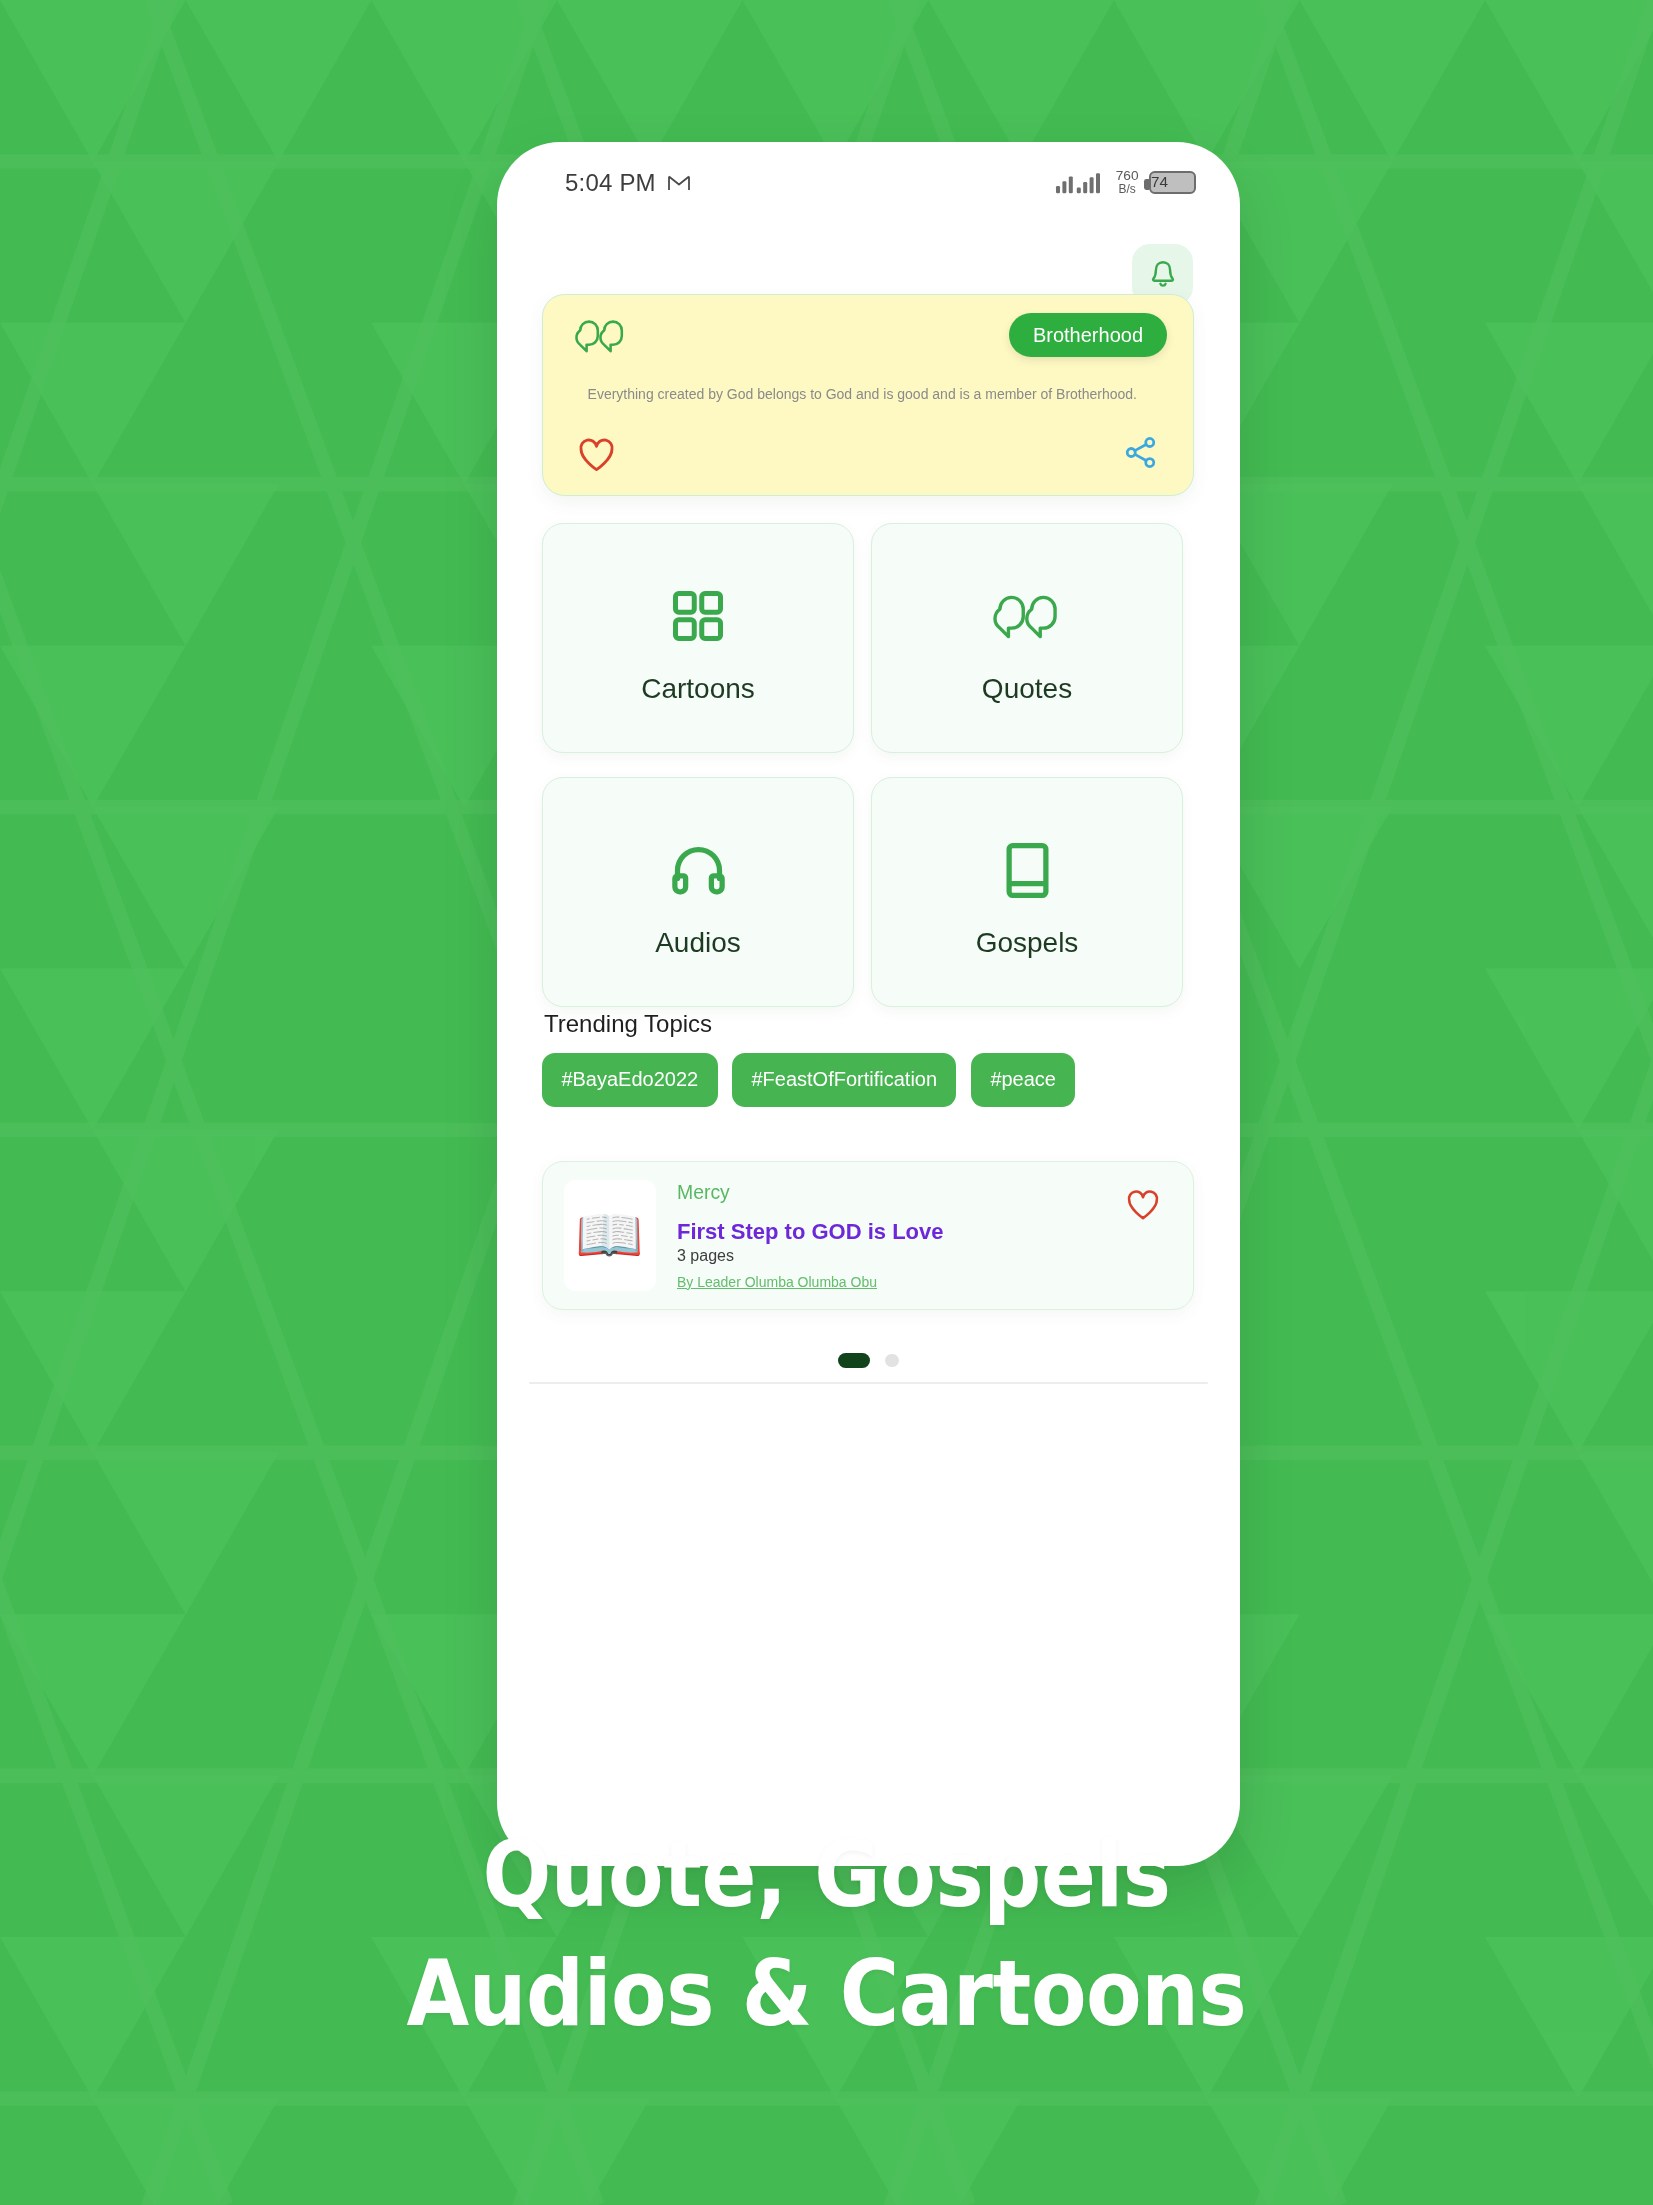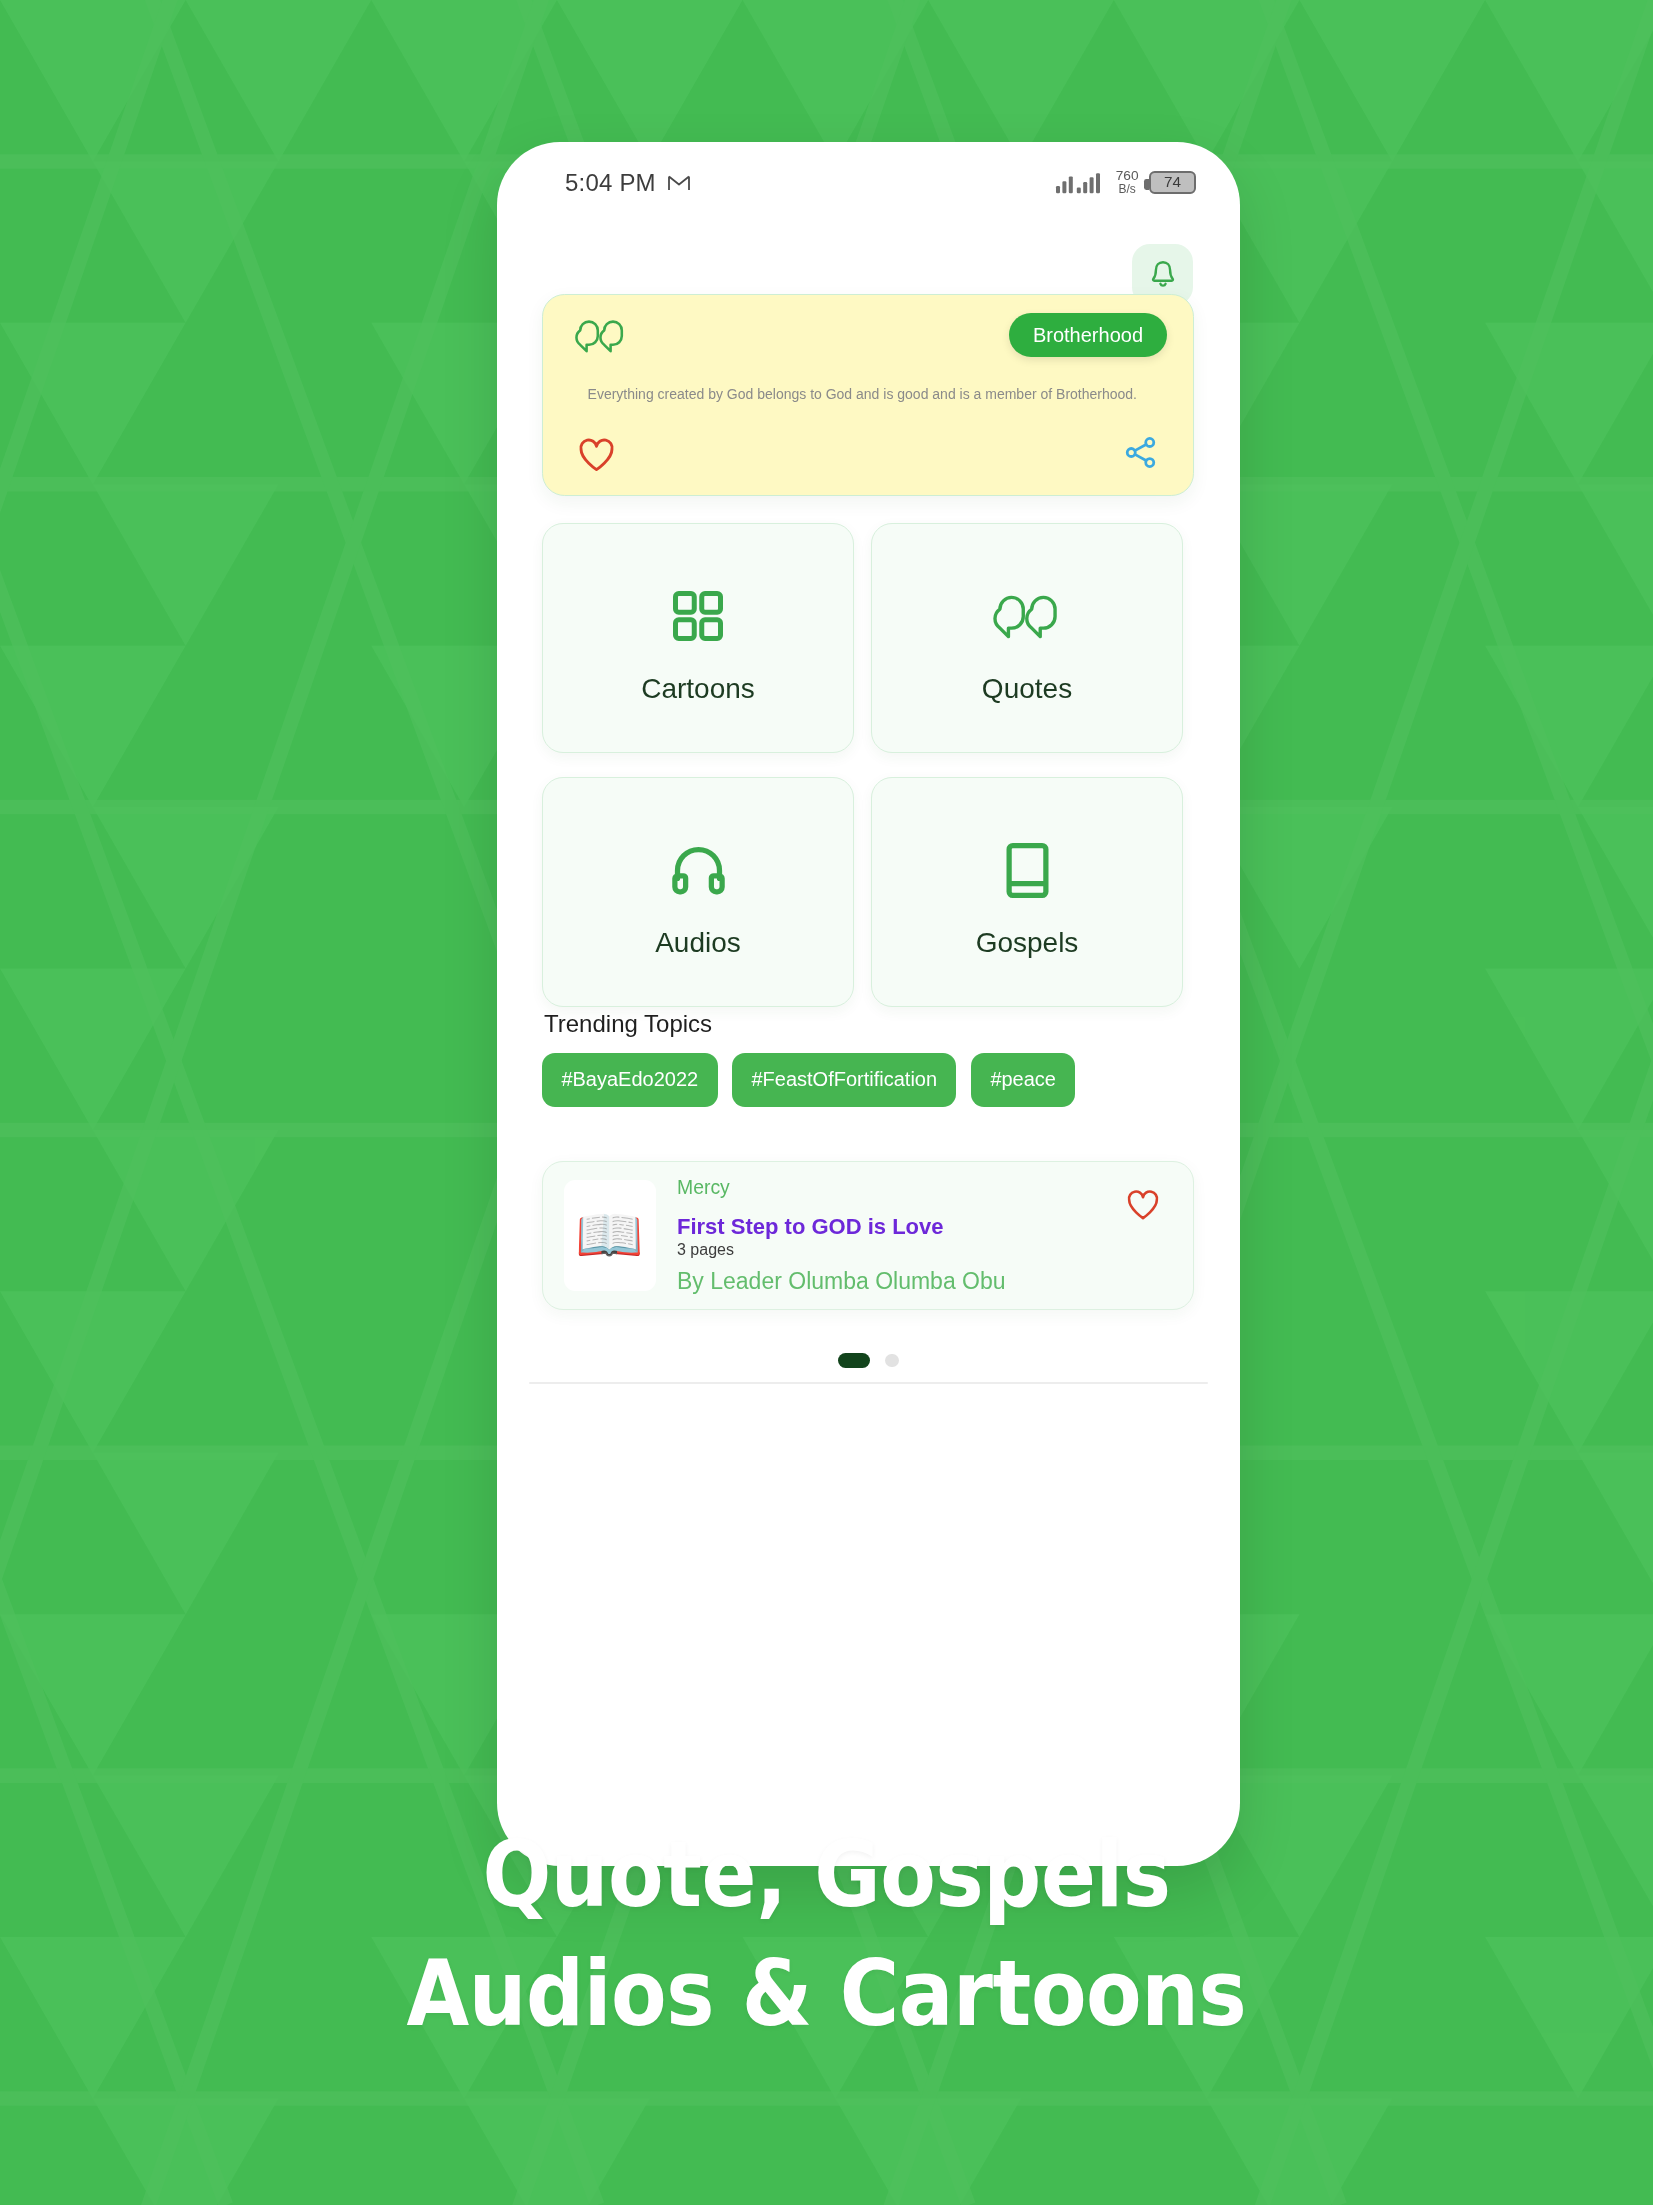"74" .battery { justify-content: center -> flex-start }
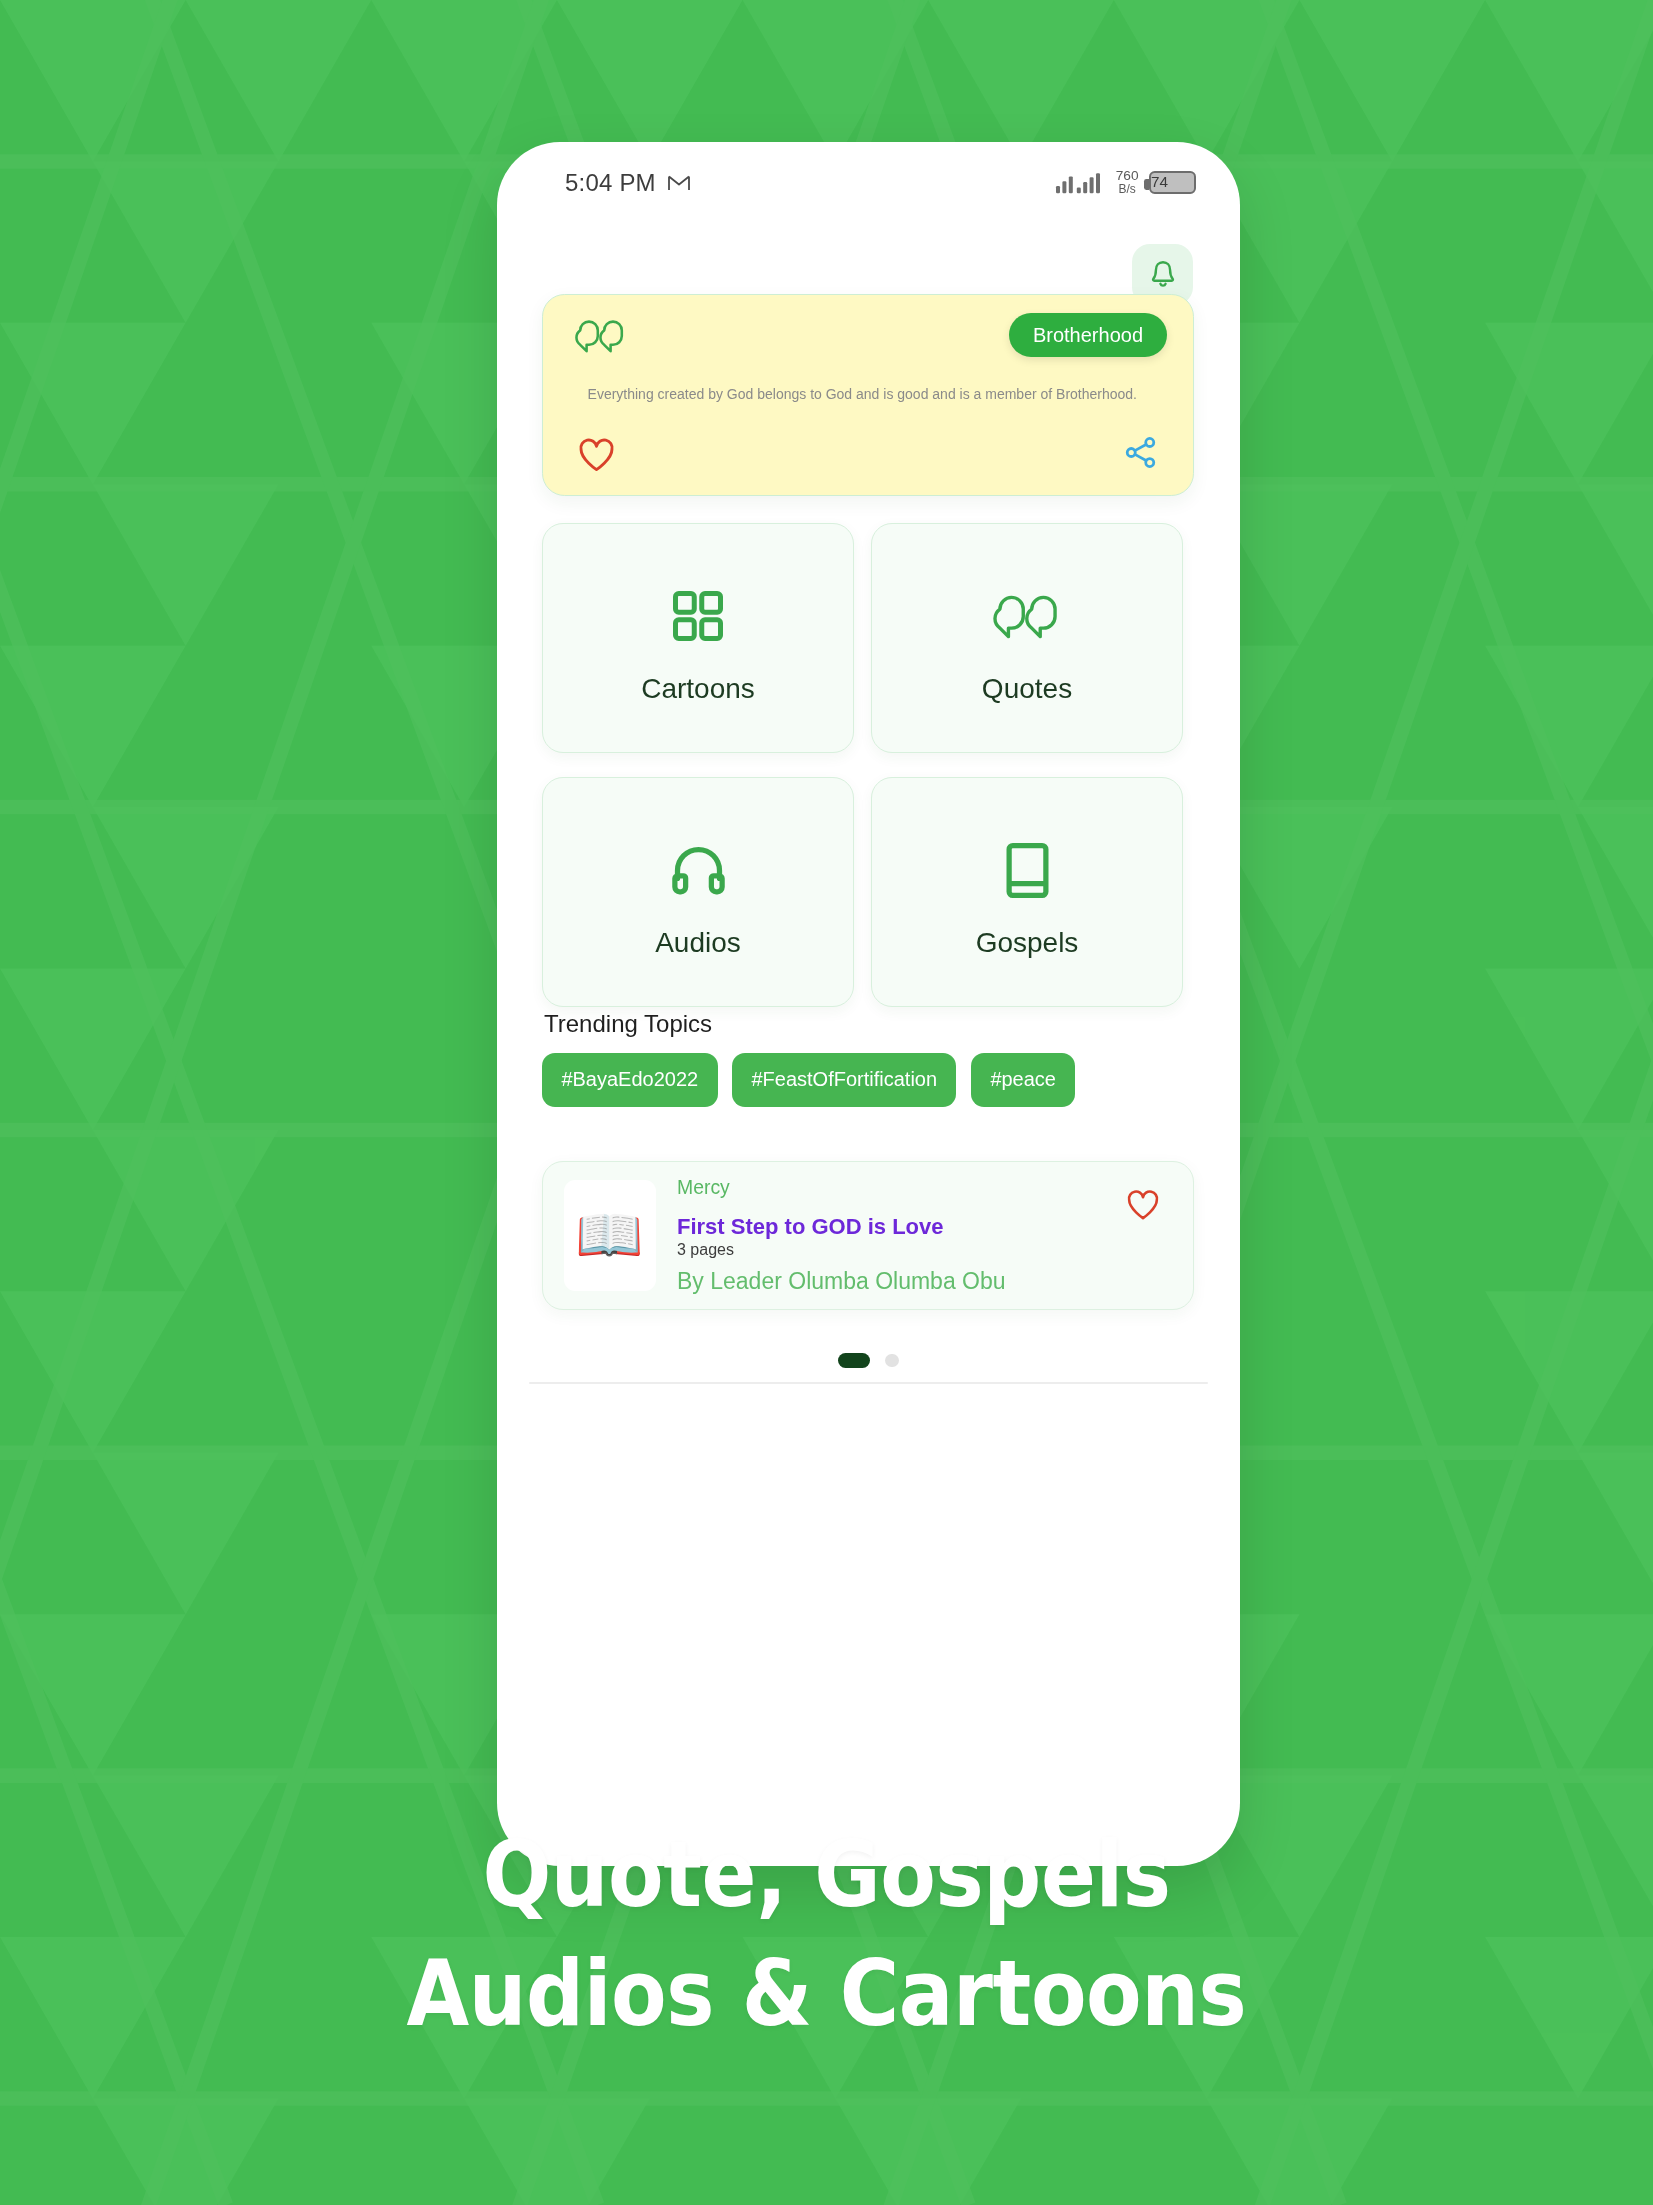"By Leader Olumba Olumba Obu" .gc-author { font-size: 23px -> 14px; text-decoration: none -> underline }
